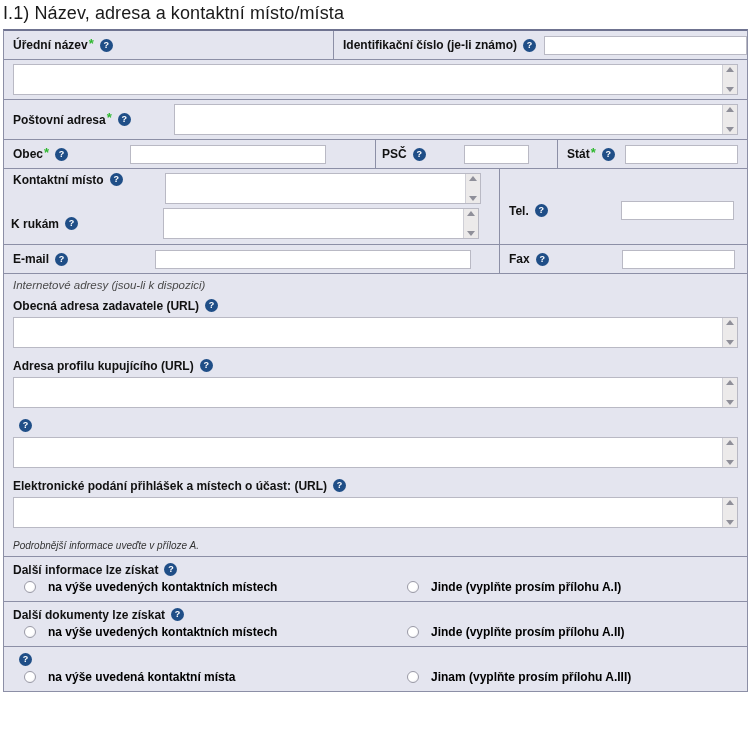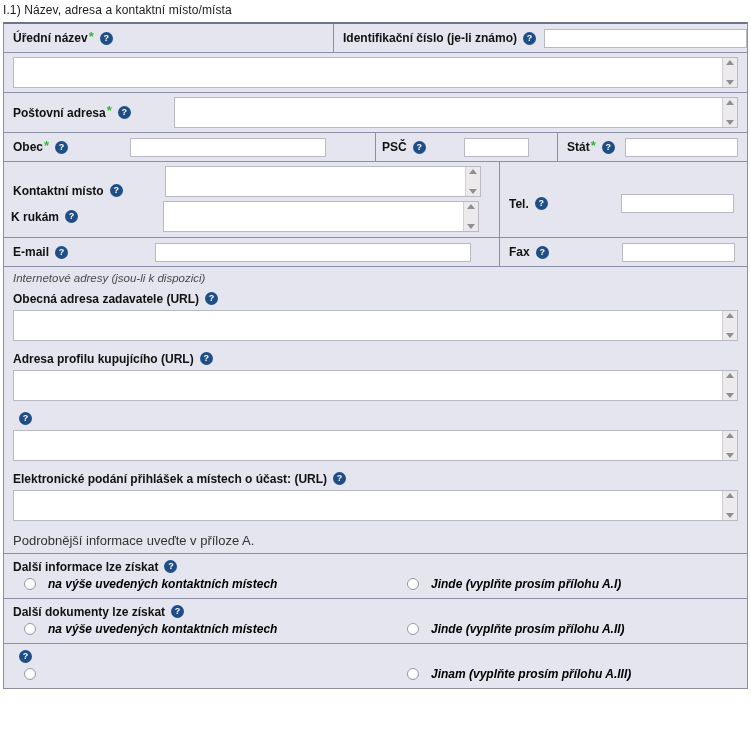"I.1) Název, adresa a kontaktní" .section-title { font-size: 12px -> 18px }
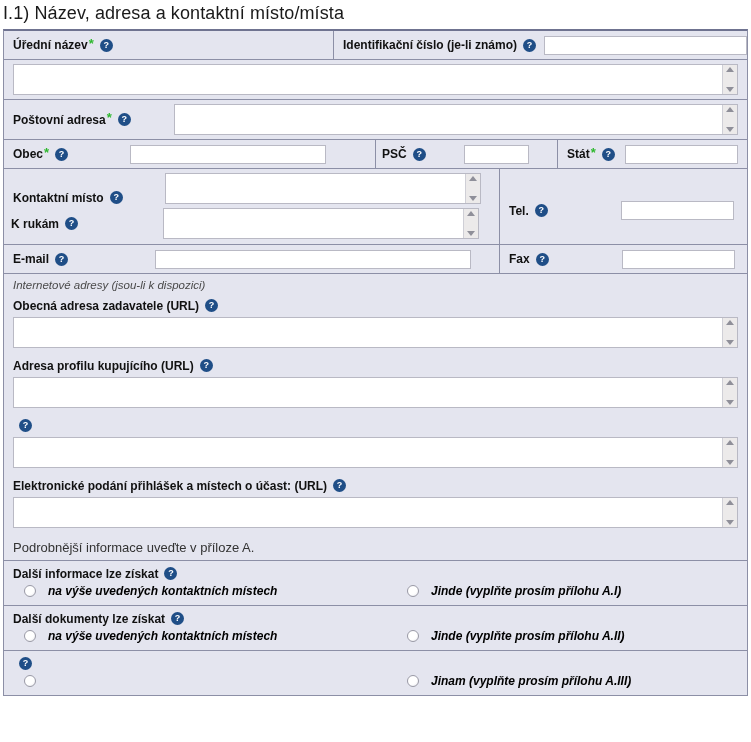"Kontaktní místo" div { align-items: flex-end -> flex-start }
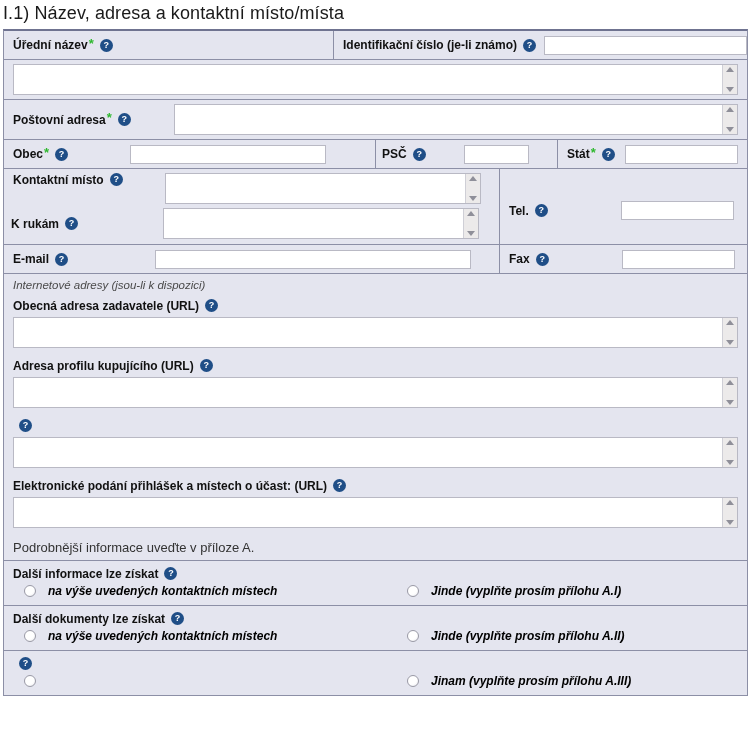"Podrobnější informace uveďte v příloze" .note-italic { font-size: 13px -> 10px; font-style: none -> italic }
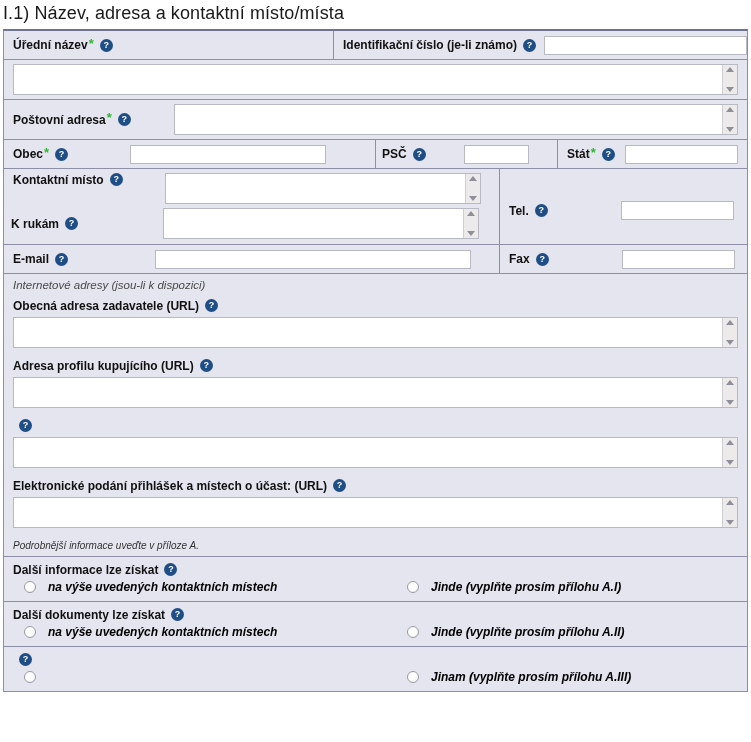"na výše uvedených kontaktních místech" .radio-opt { font-style: italic -> none }
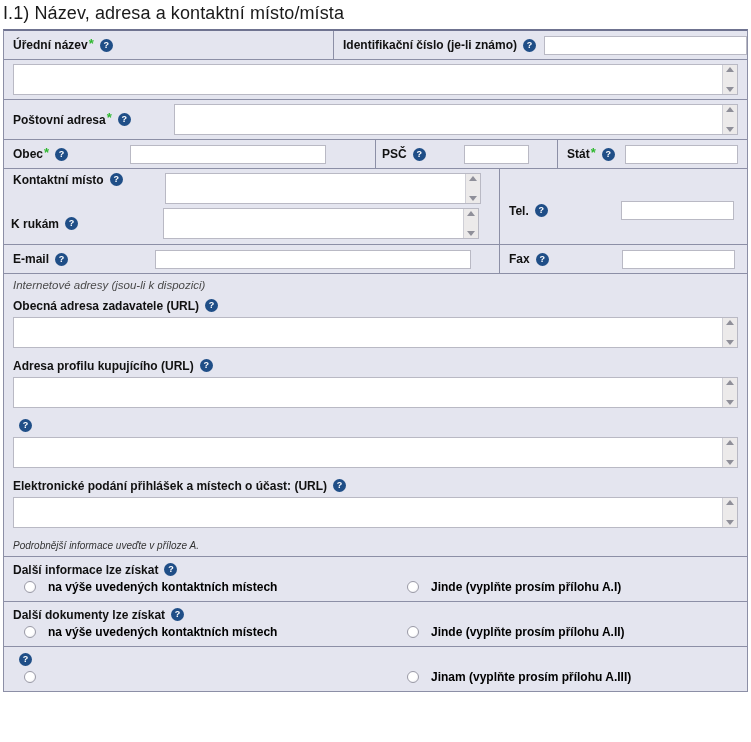"na výše uvedená kontaktní místa" span { html: none -> <span>na výše uvedená kontaktní místa</span> }
